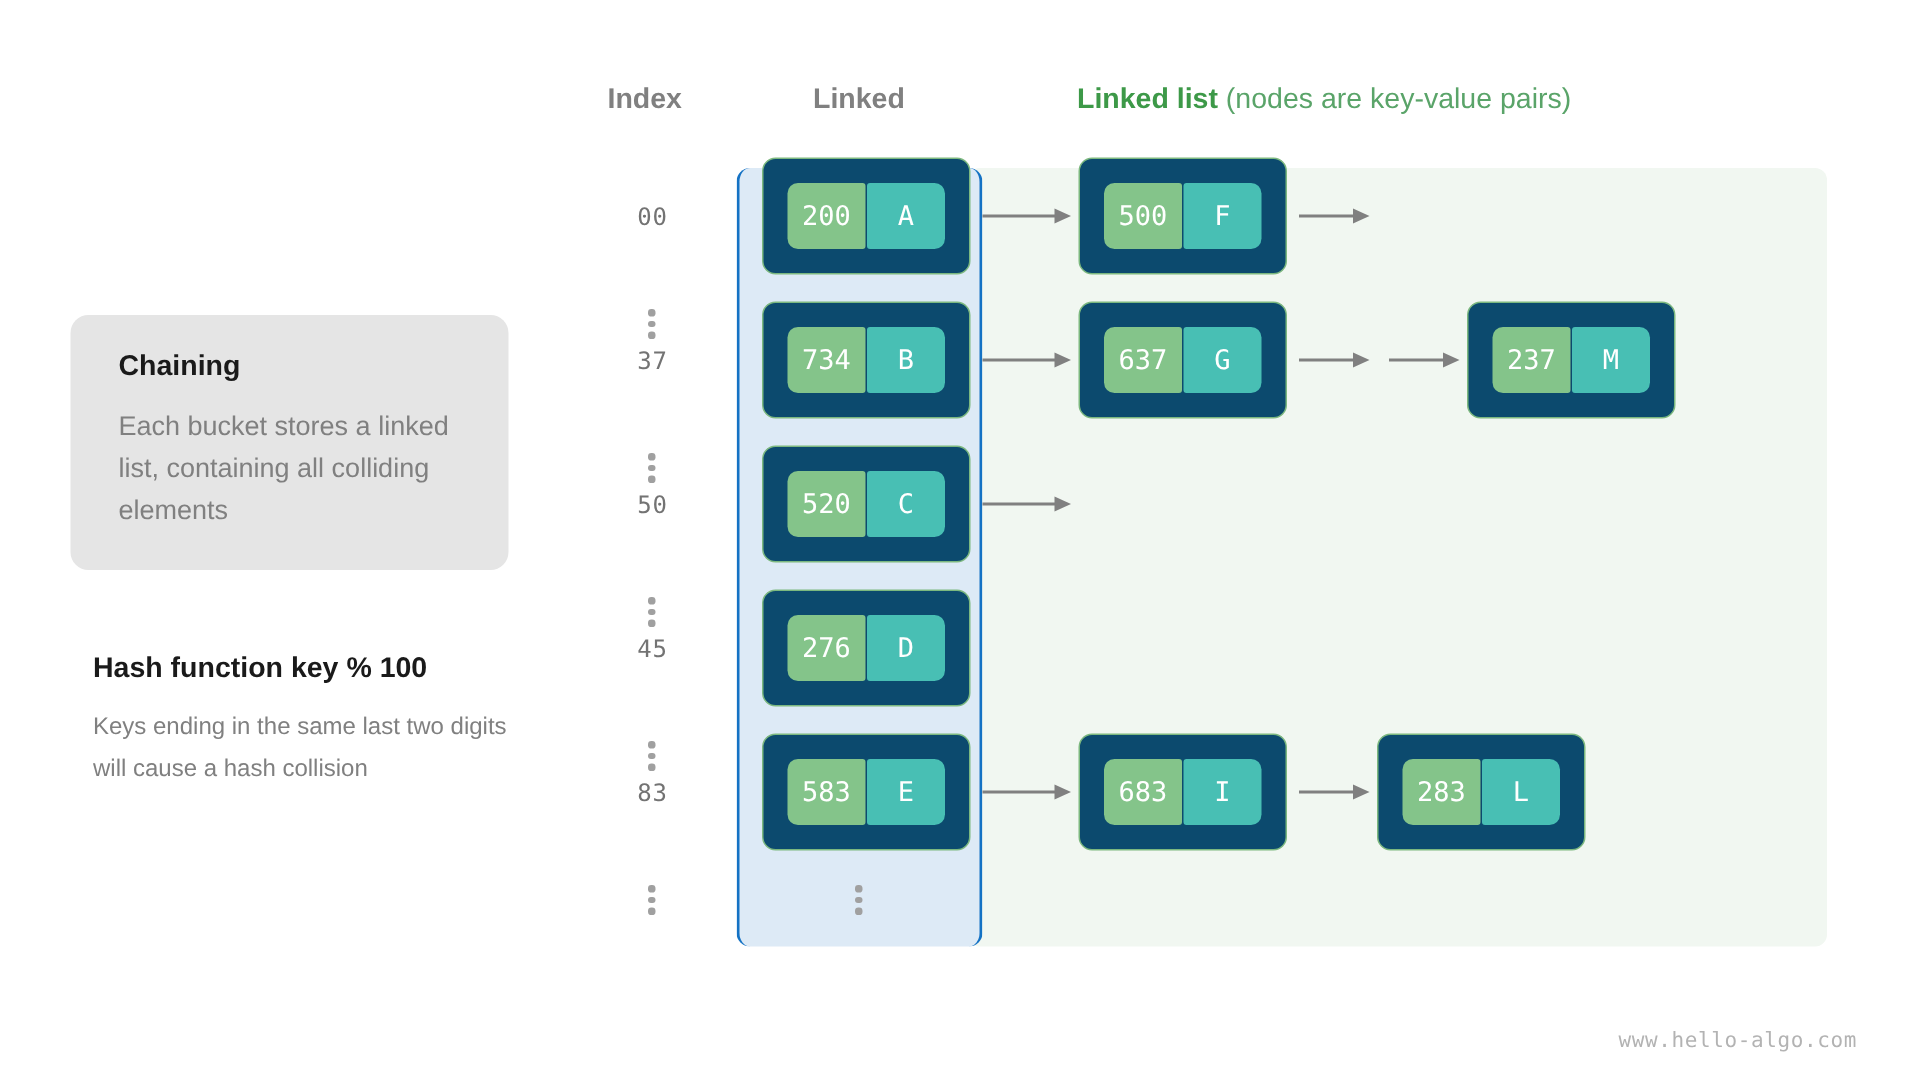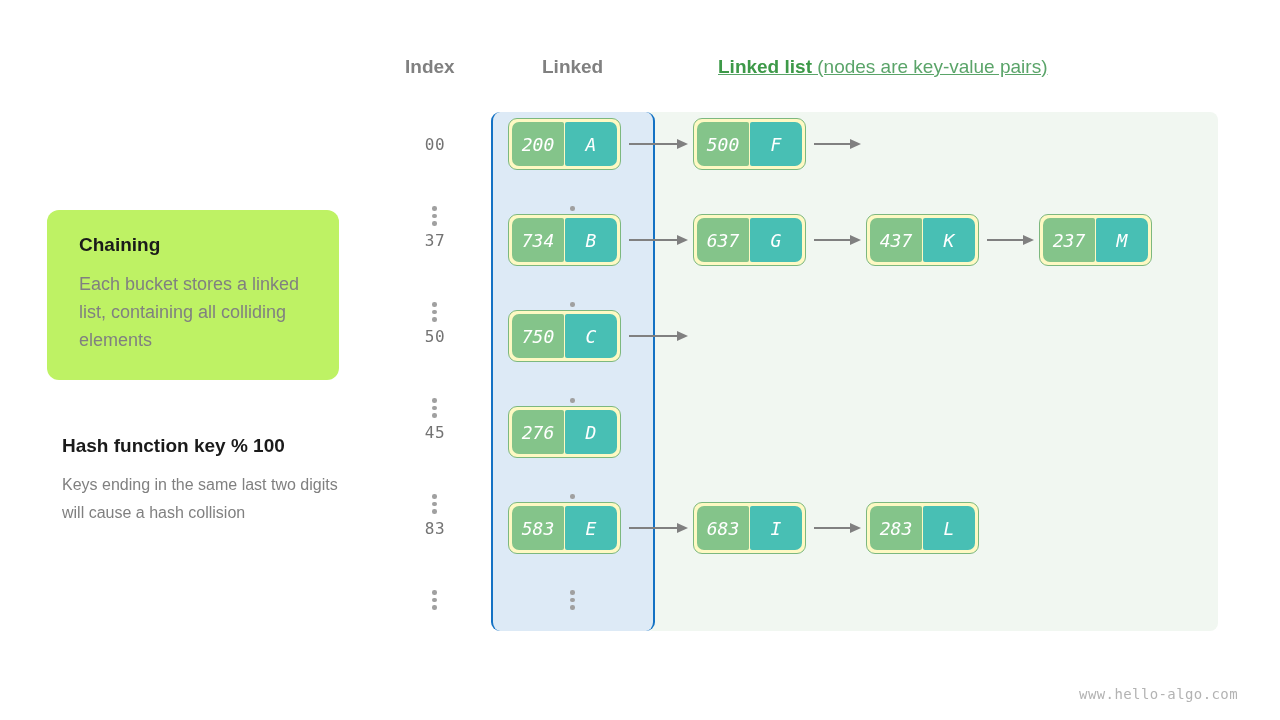"Linked list (nodes are key-value" .hdr-linked { text-decoration: underline -> none }
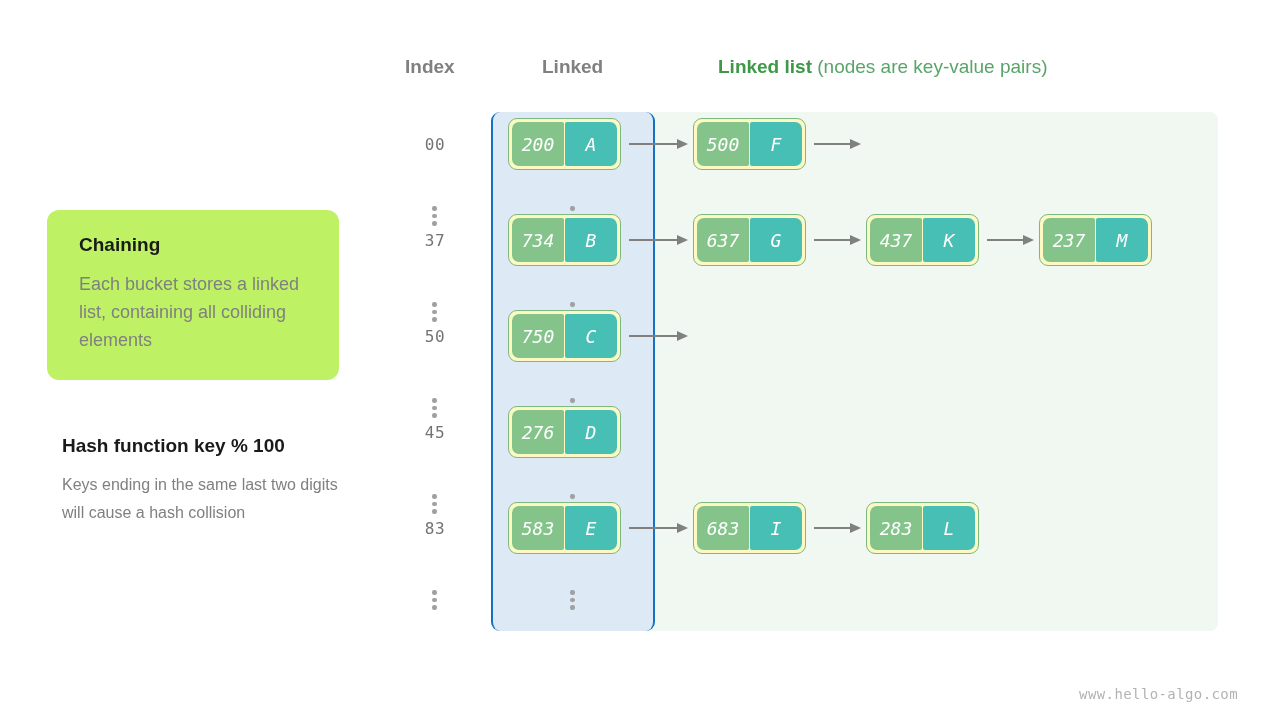"200" .node { background: #fef9c3 -> #0c4a6e; font-style: italic -> none; padding: 3px -> 16px }
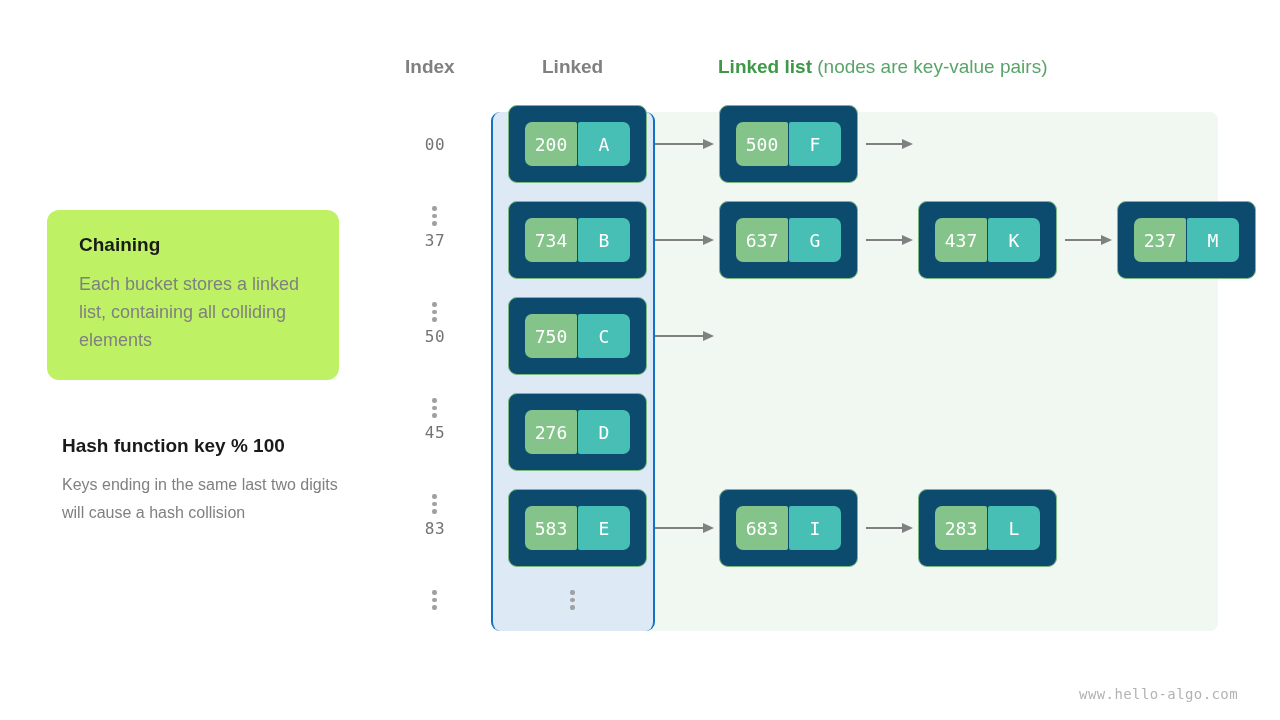"Chaining" .card { background: #bef264 -> #e5e5e5 }
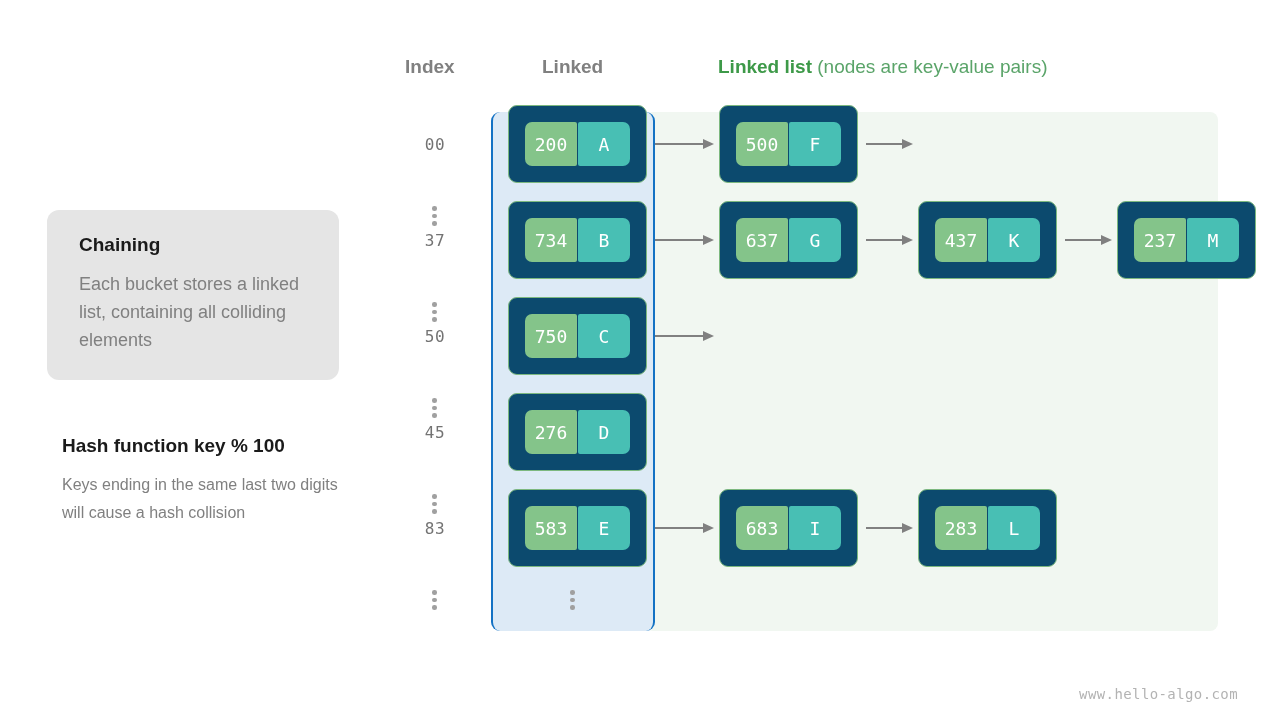"437" div.node { html: <div> <div>437</div> <div>K</div> </div> -> none }
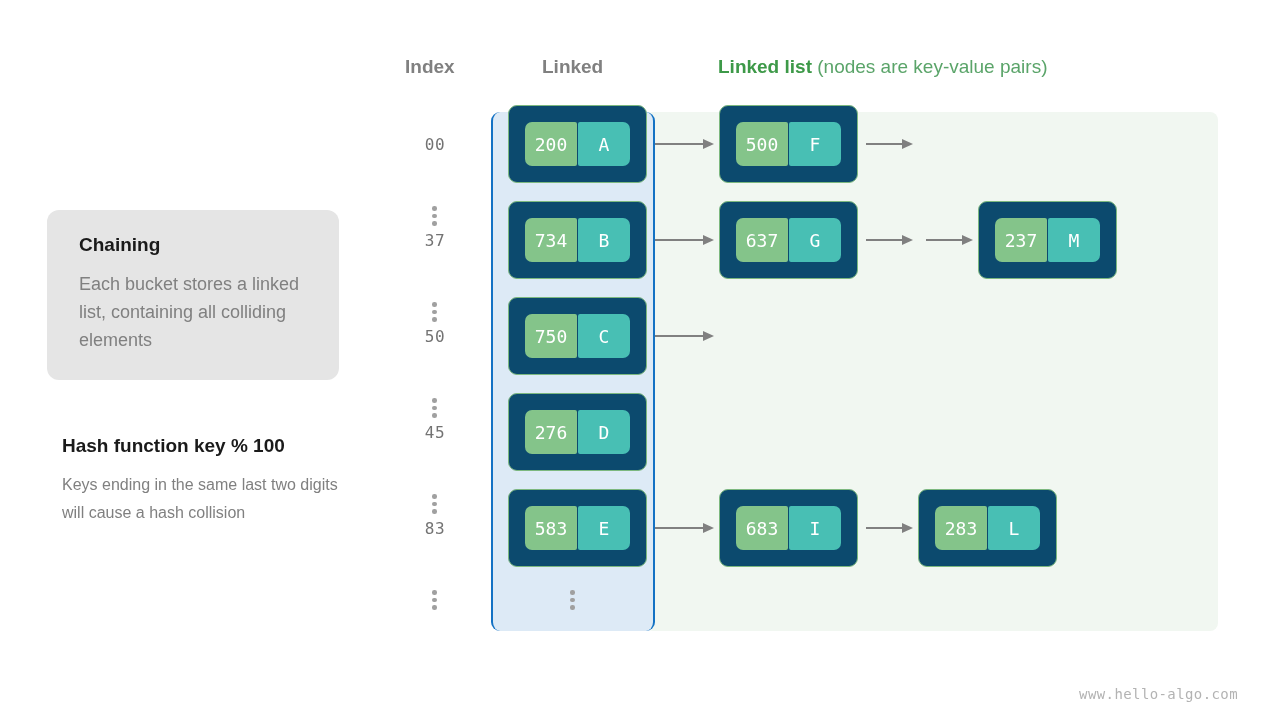"750" div.cell { text: 750 -> 520 }
